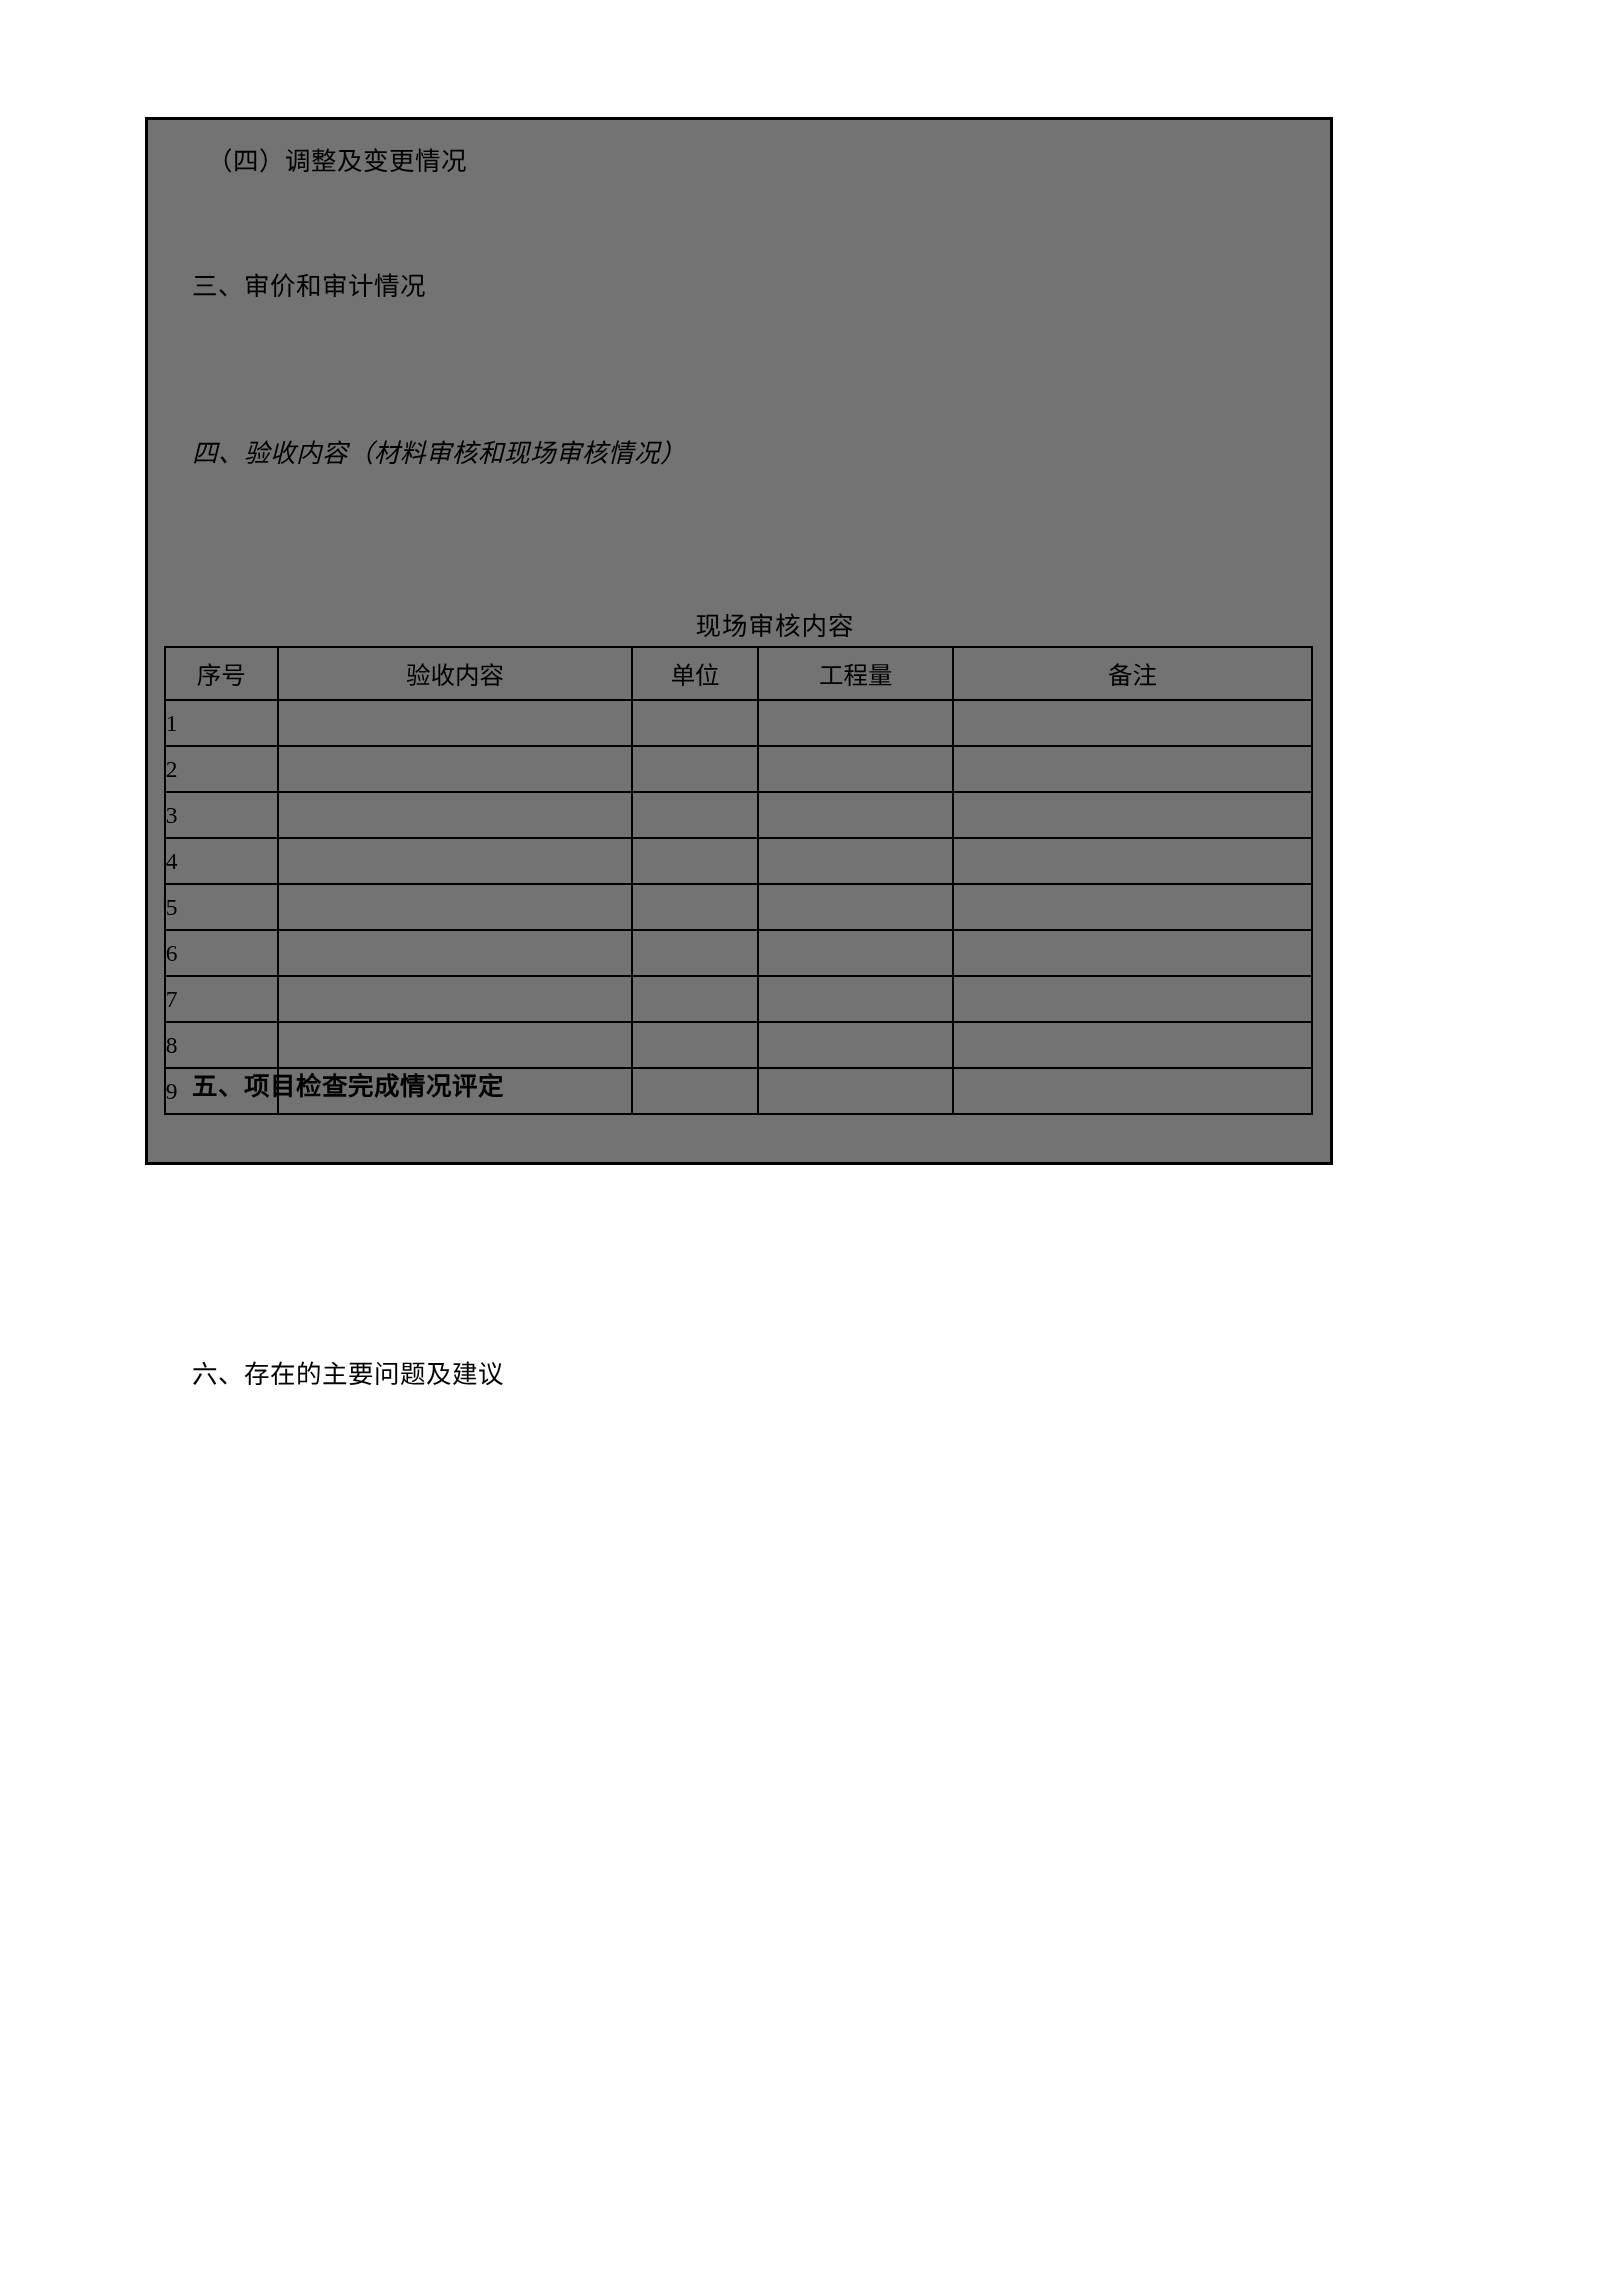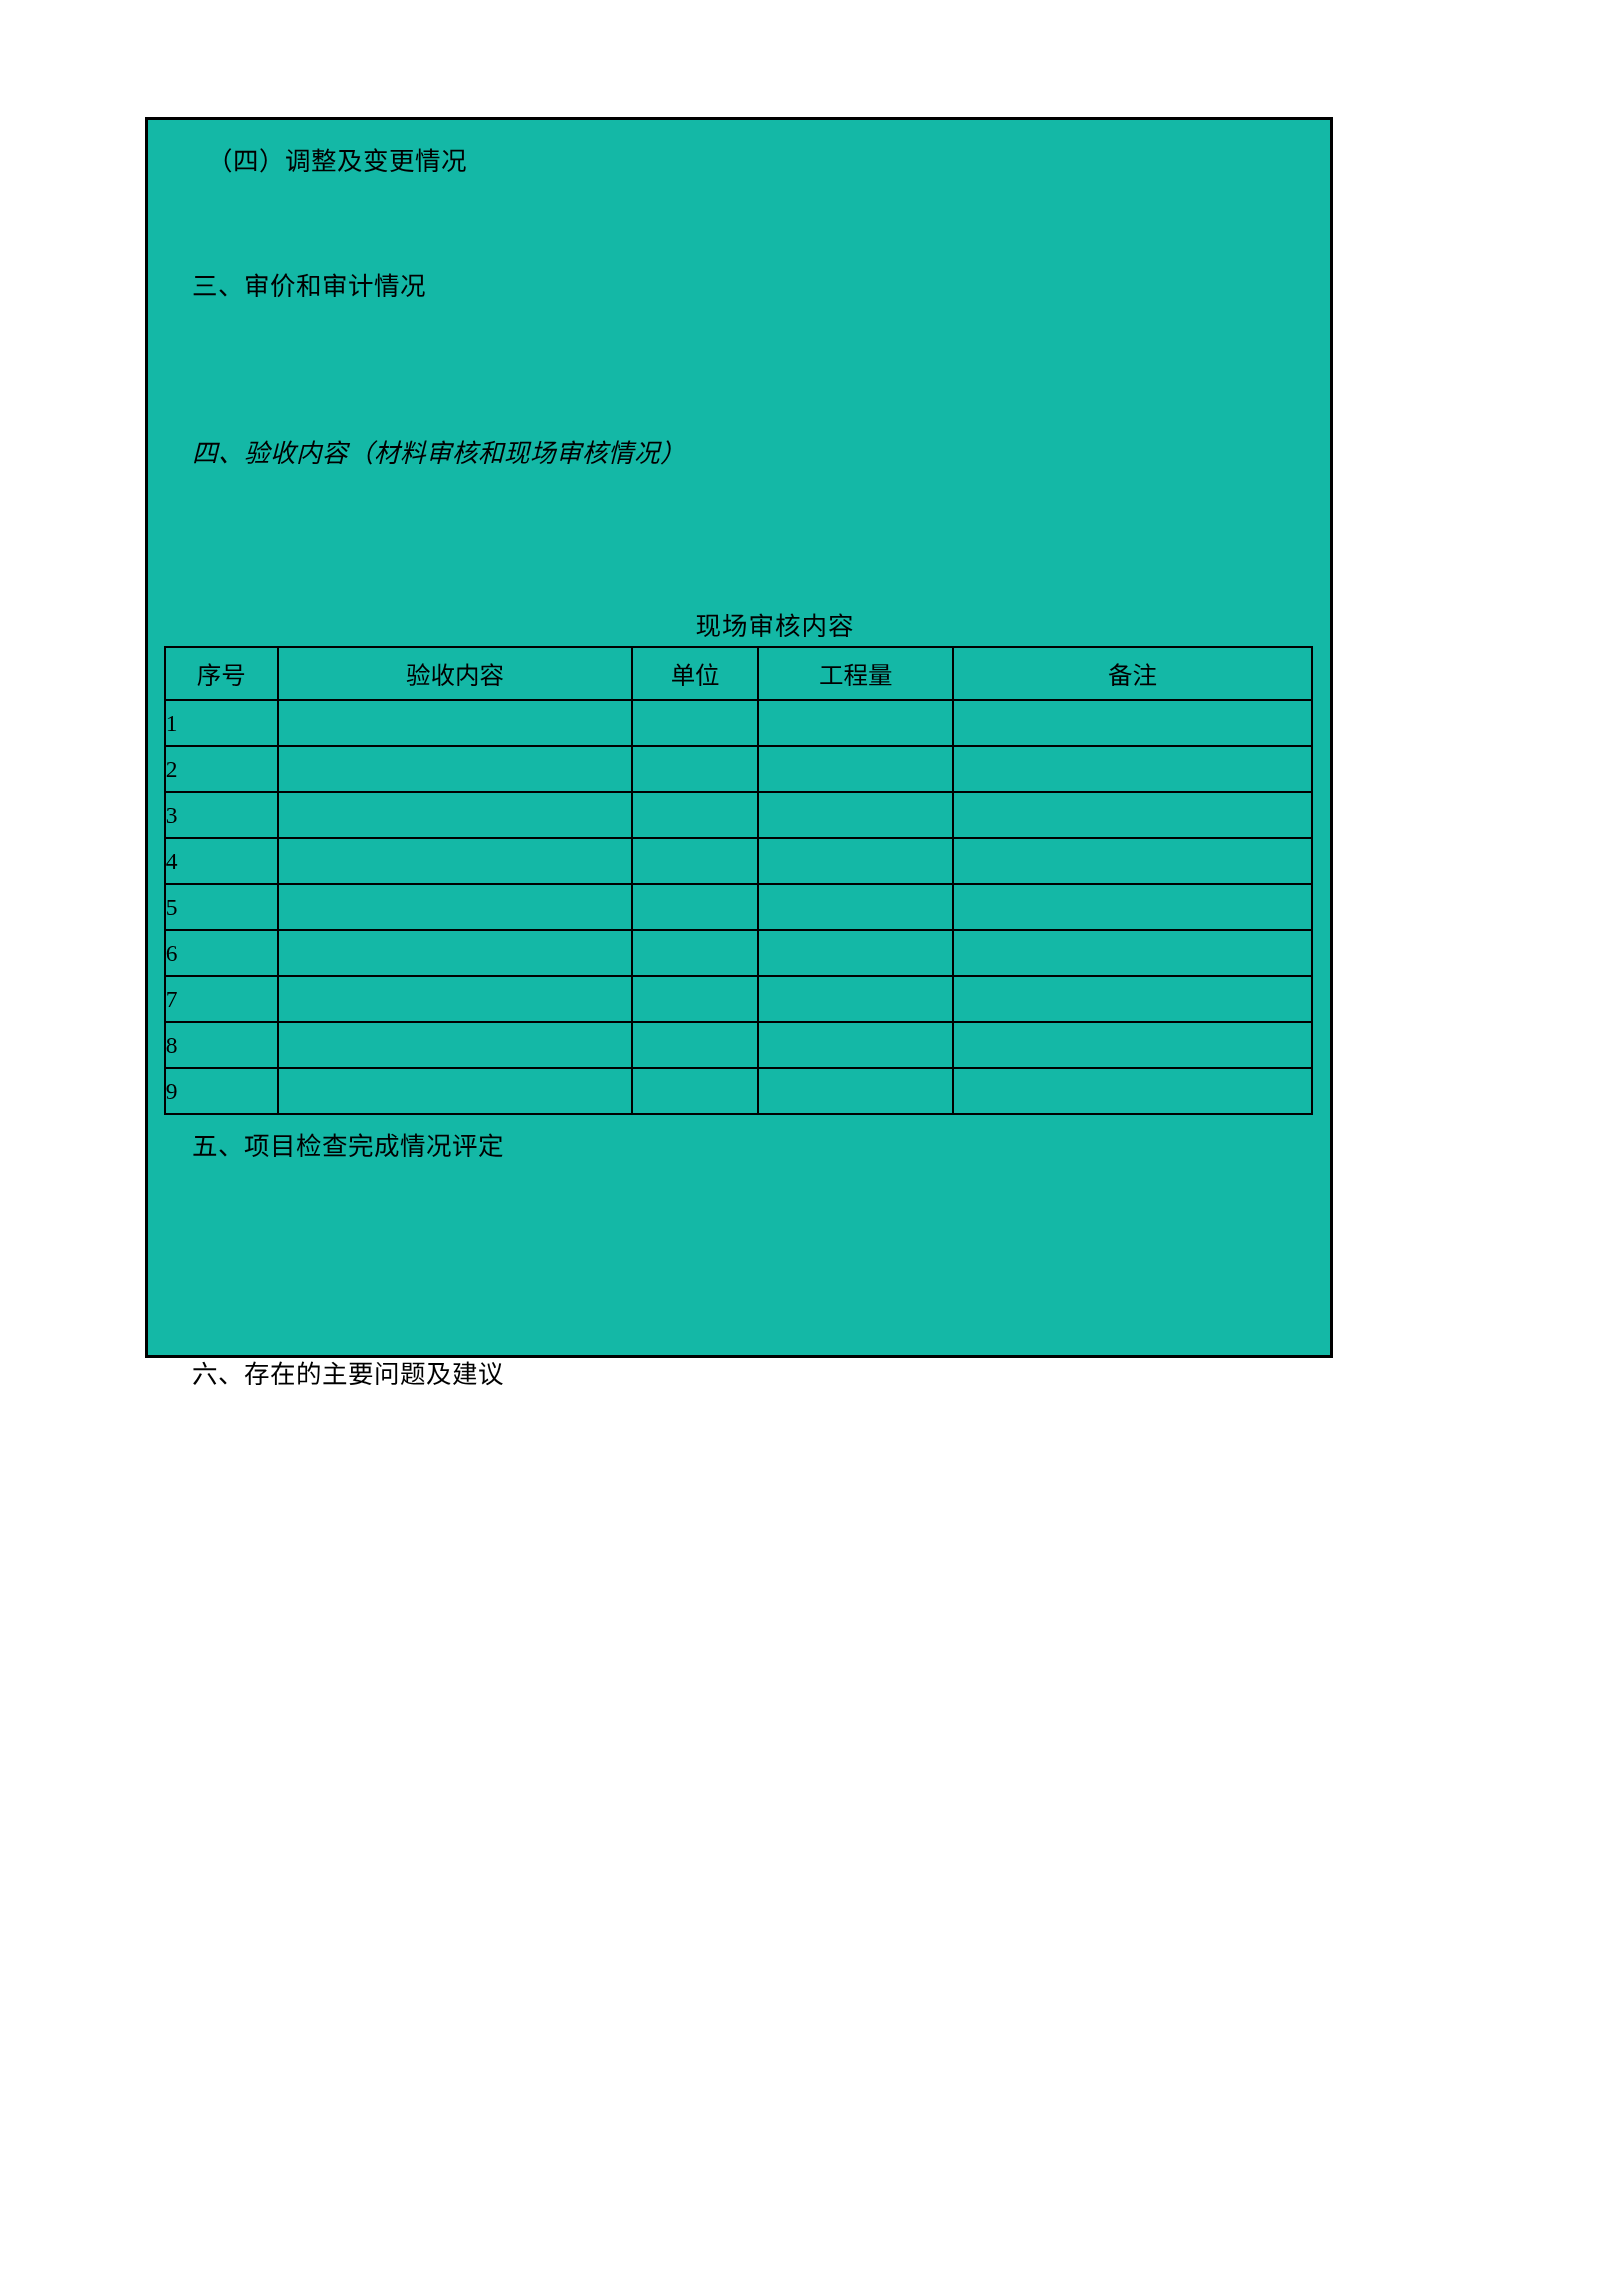"（四）调整及变更情况" #page-frame { background: #14b8a6 -> #737373; height: 1241px -> 1048px }
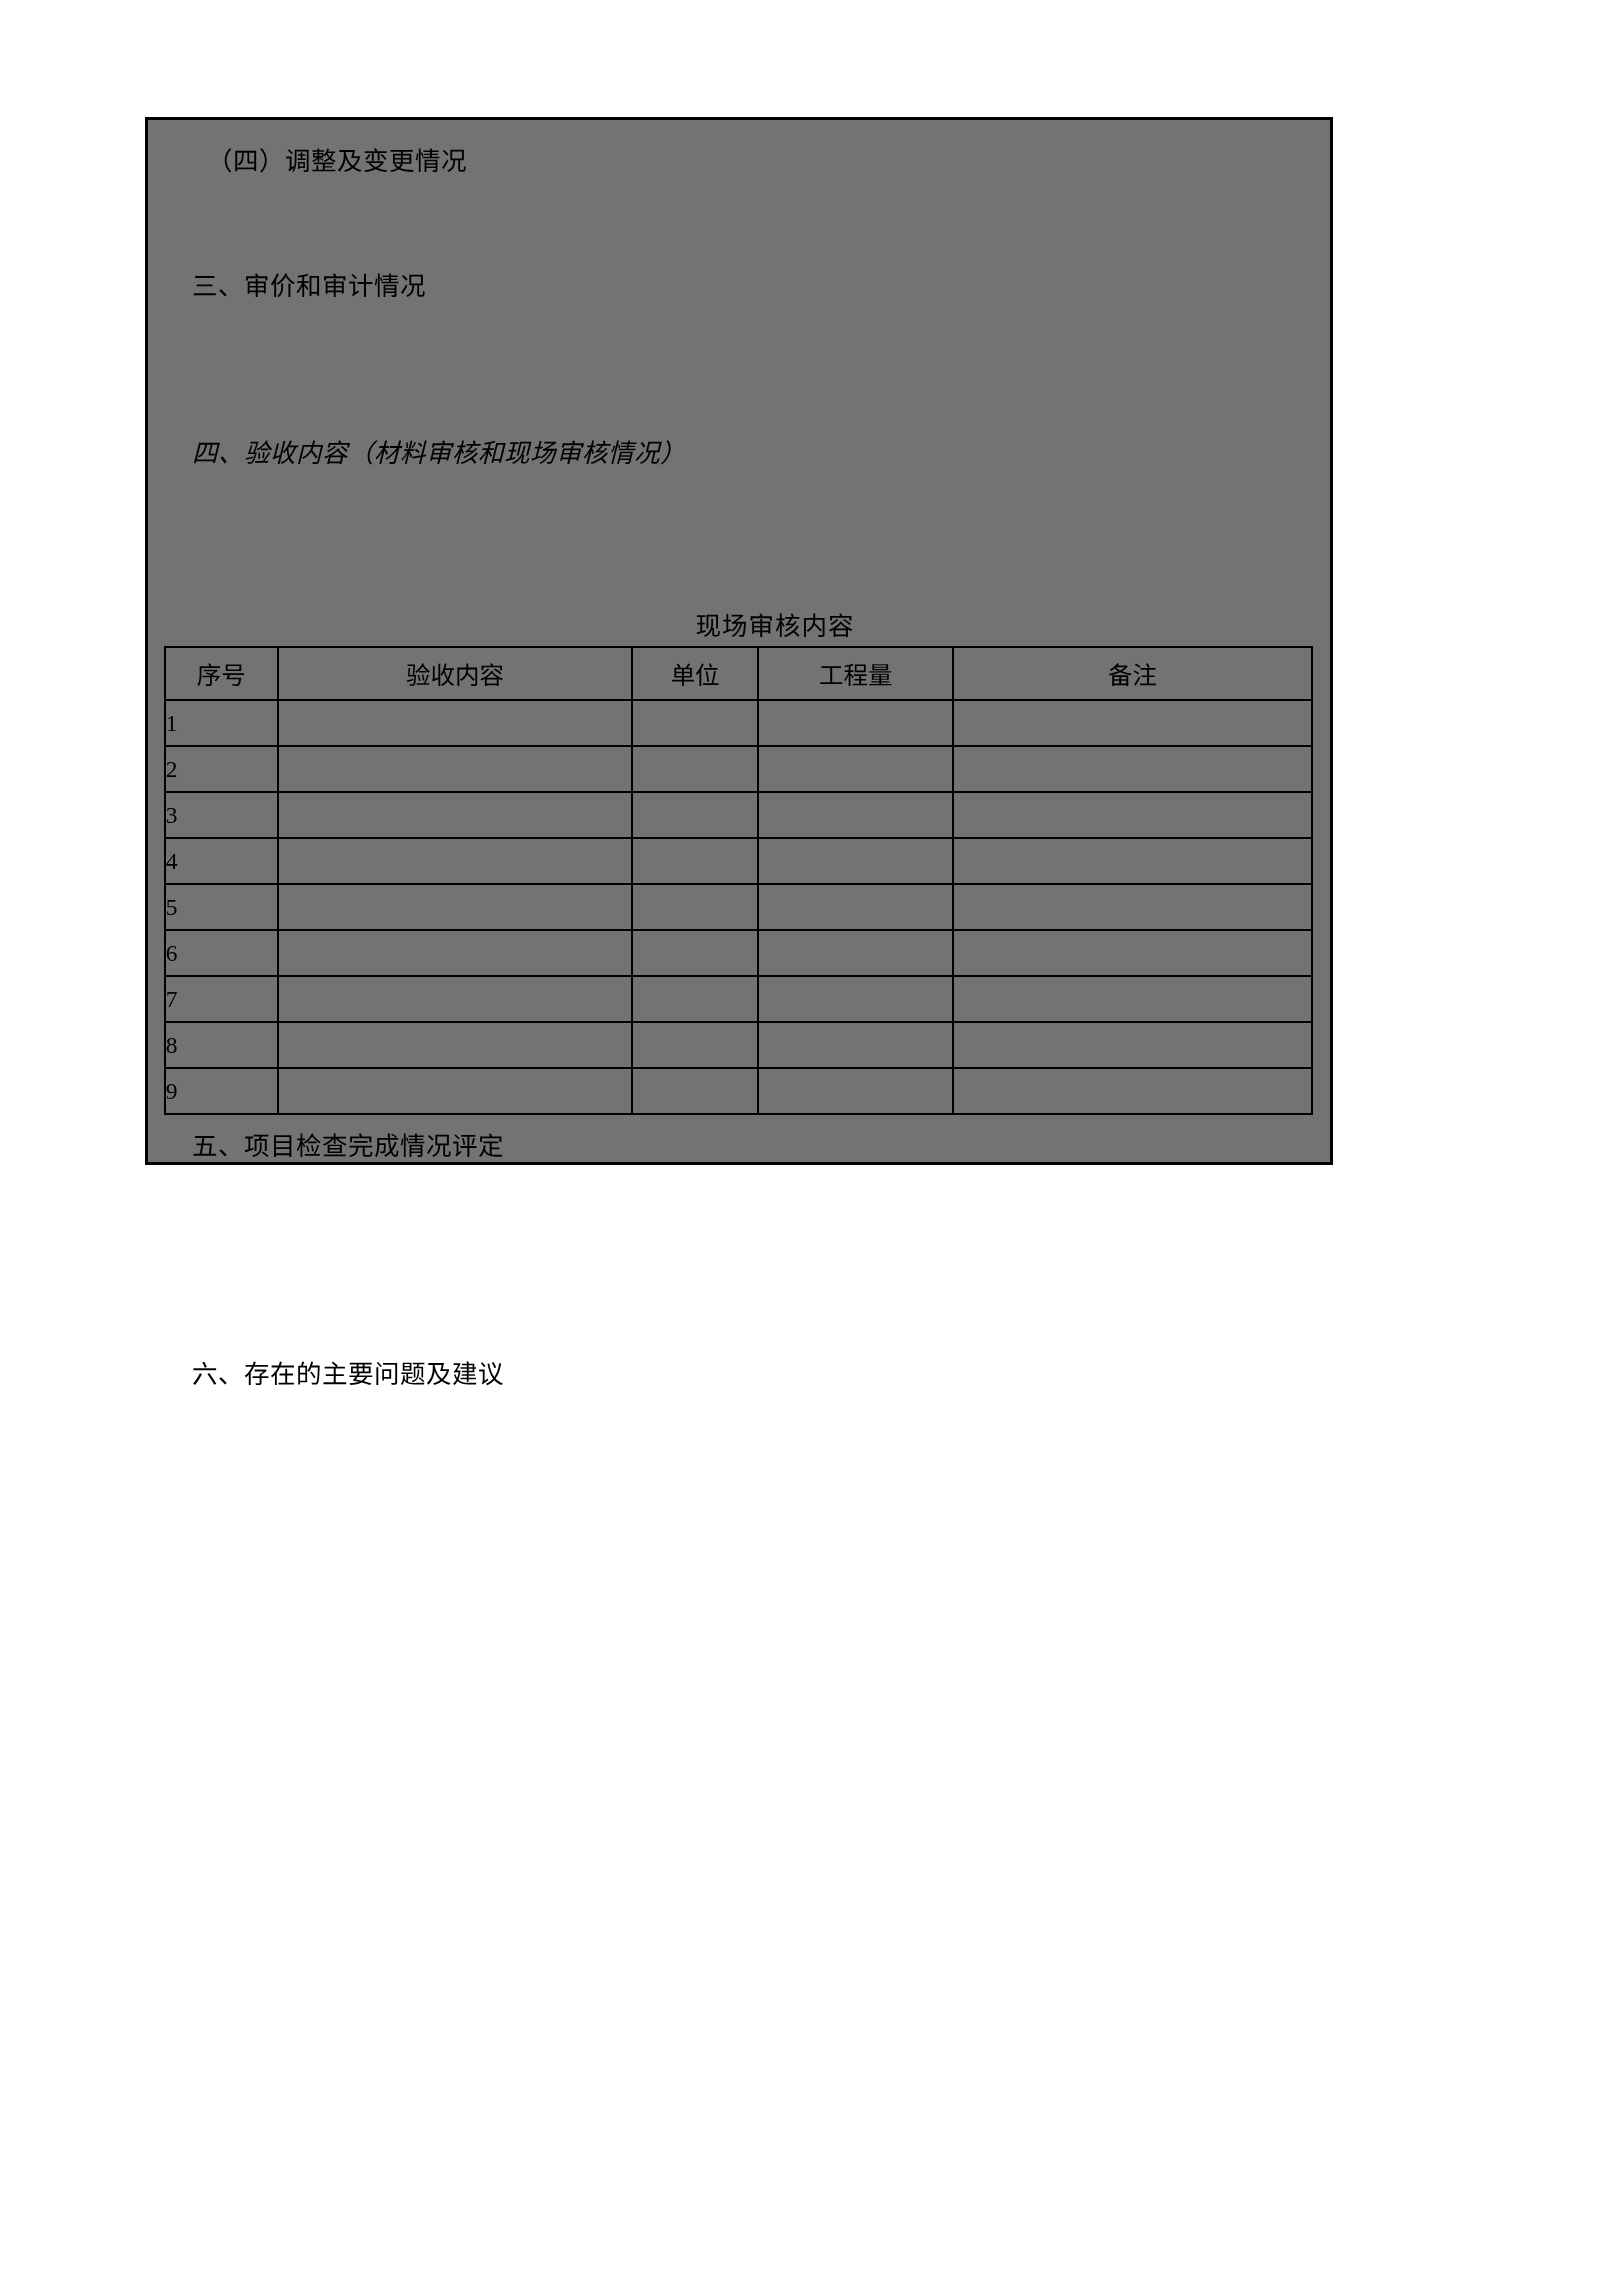"五、项目检查完成情况评定" #heading-eval { font-weight: none -> bold; top: 1012px -> 952px }
